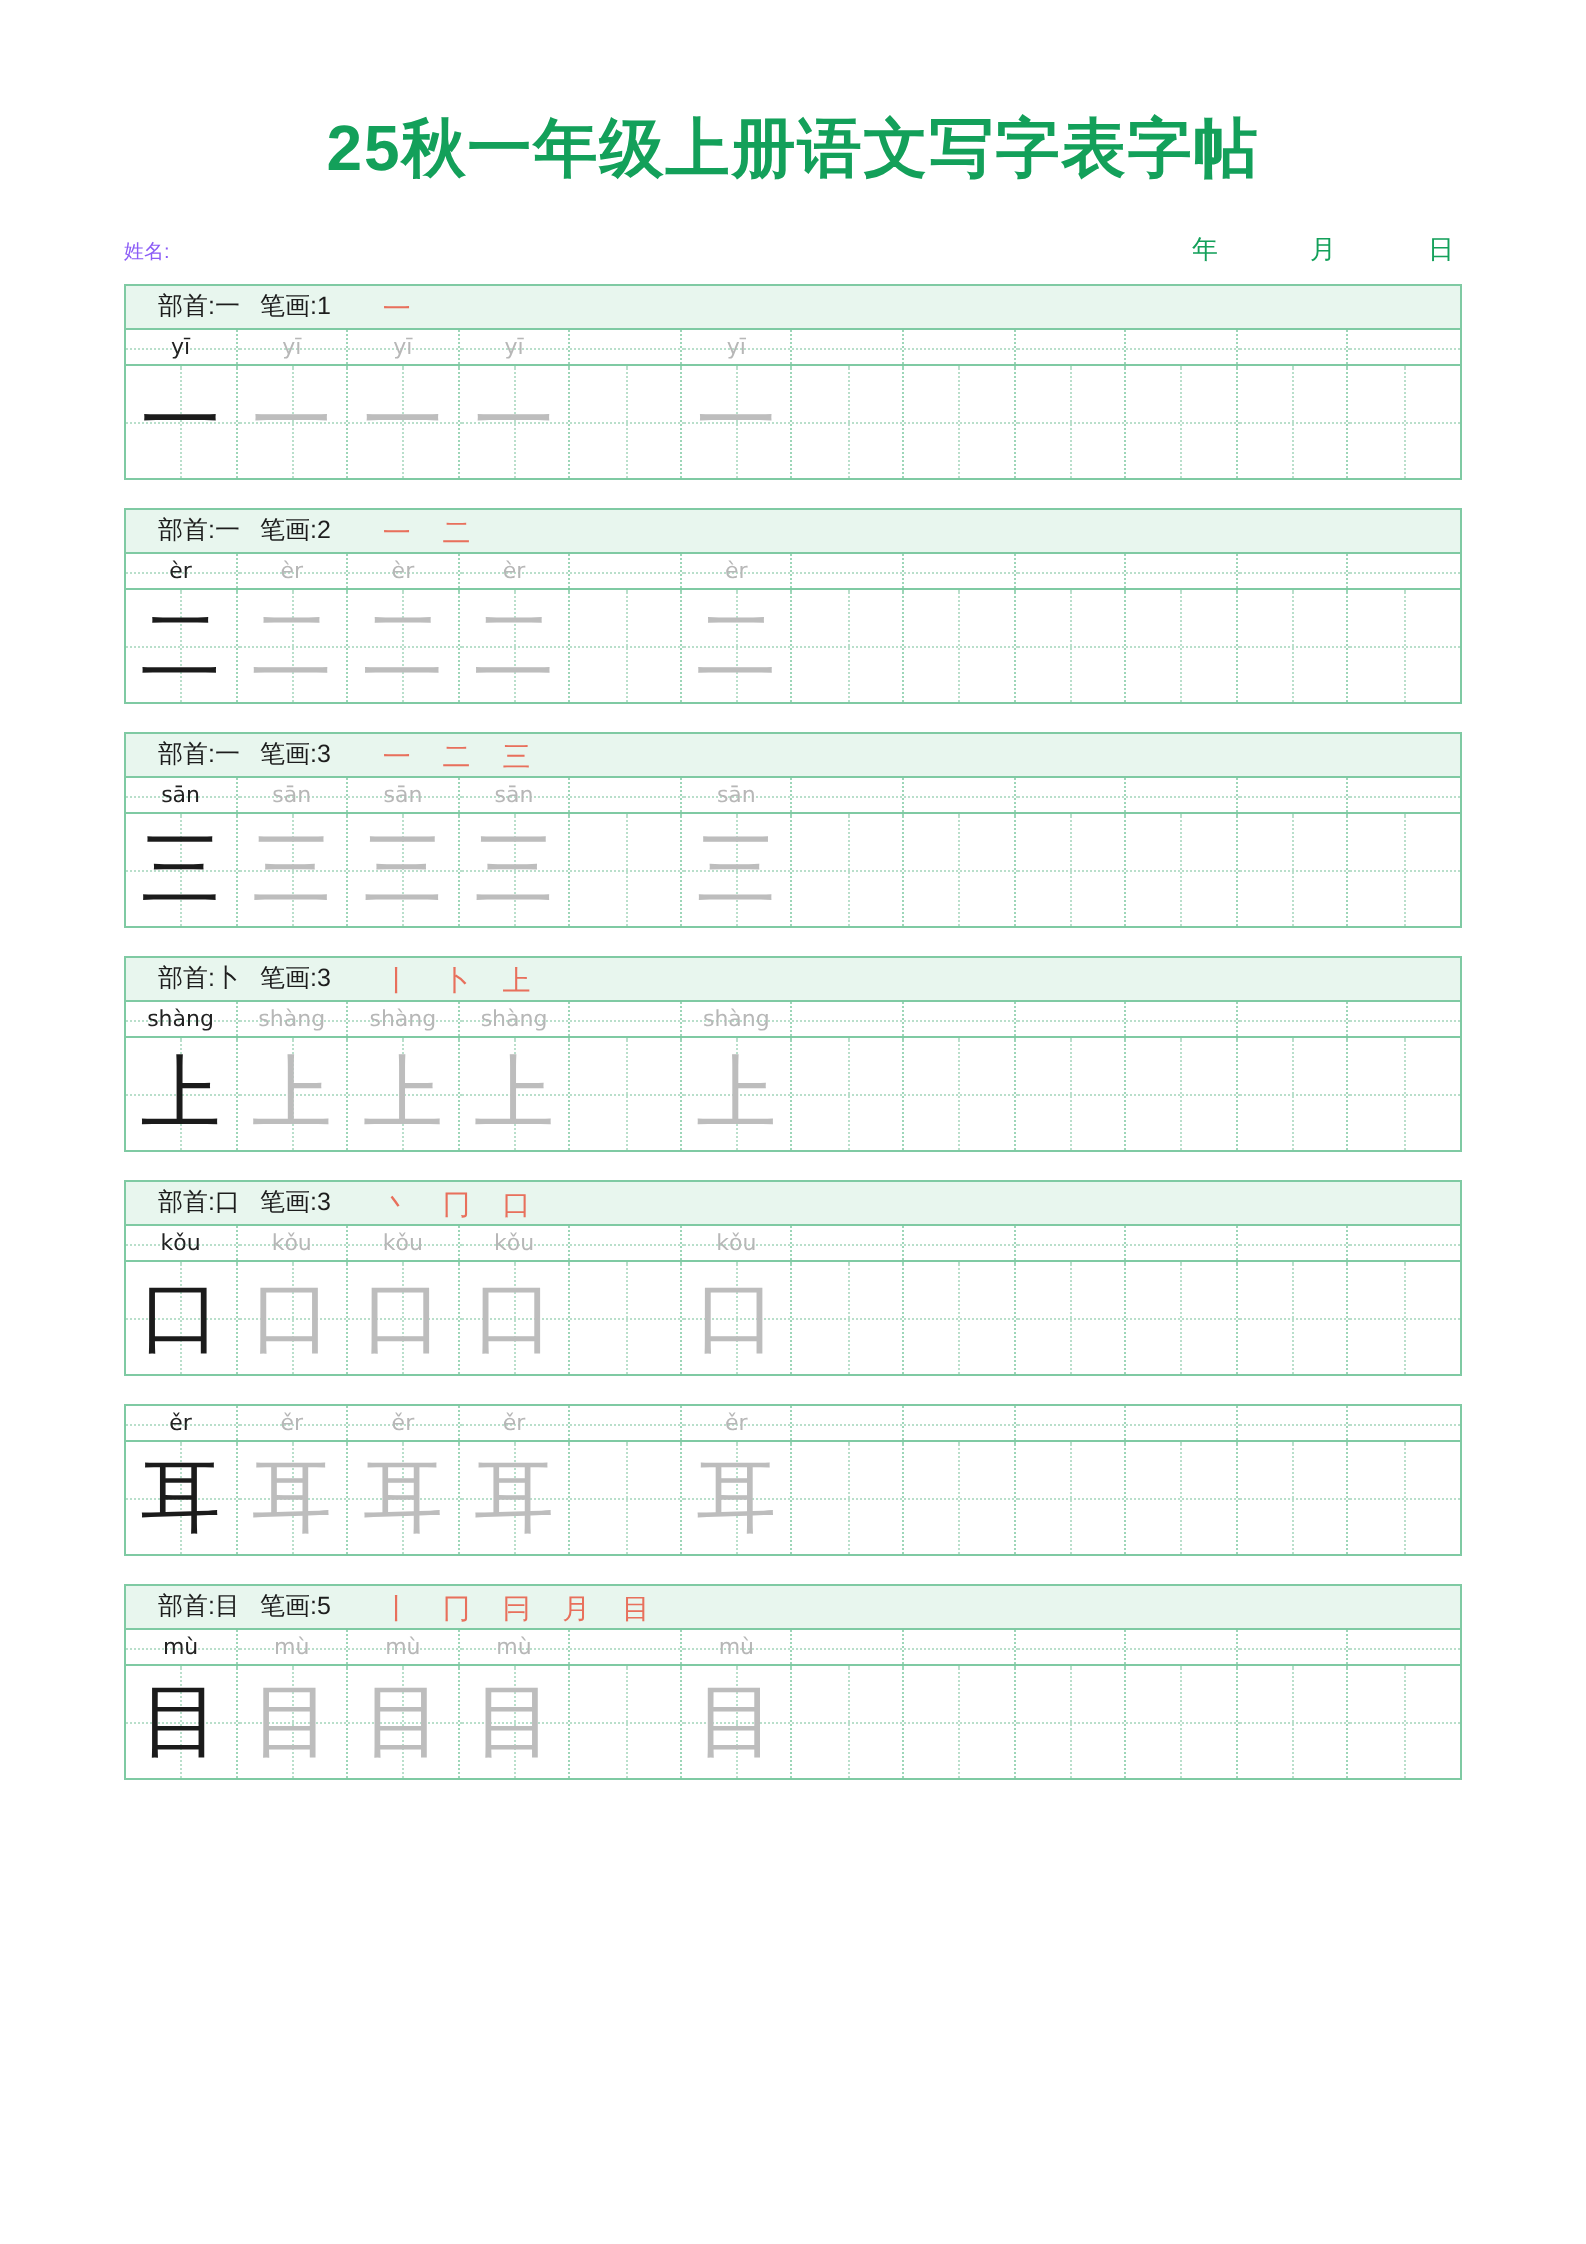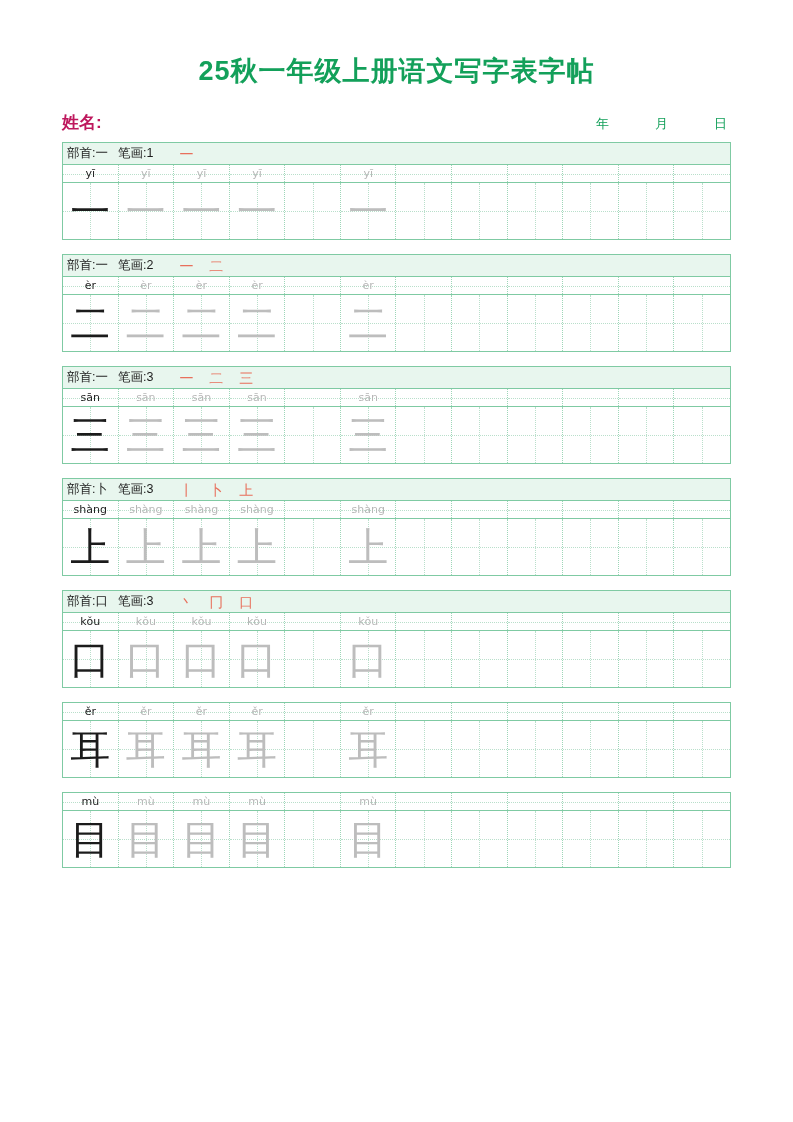"25秋一年级上册语文写字表字帖" .page-title { font-size: 27px -> 32px }
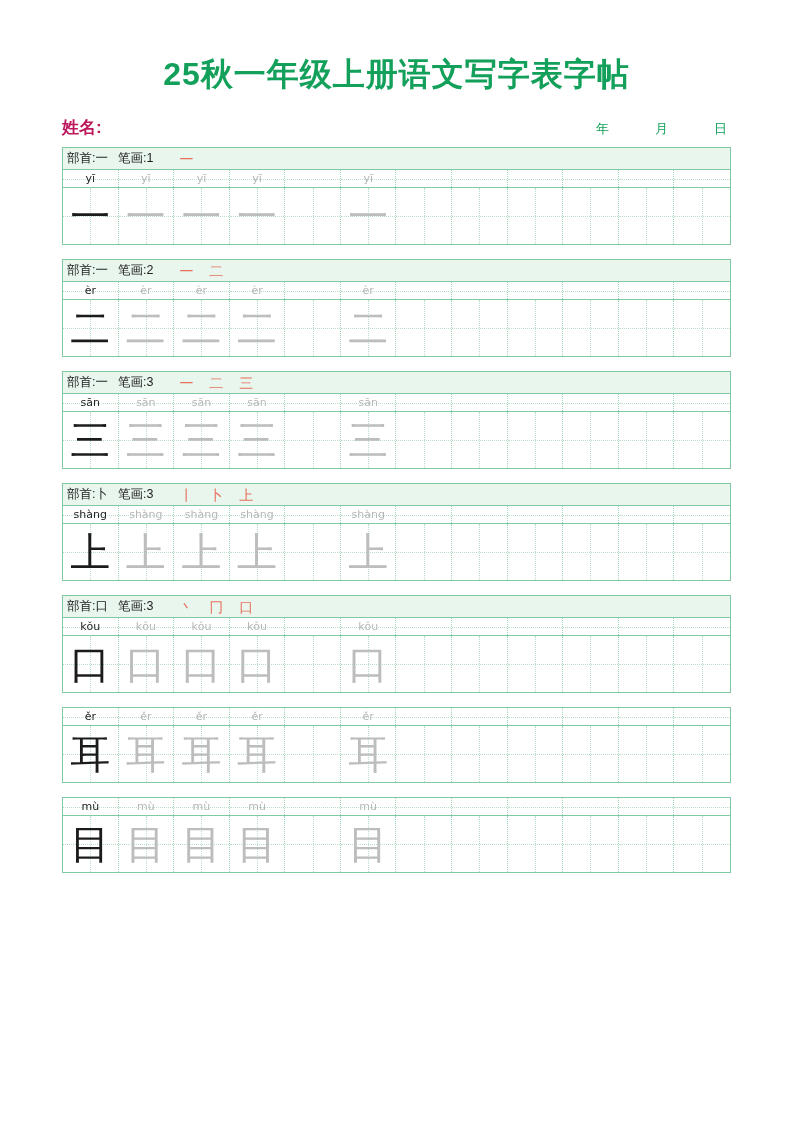"姓名:" .meta-name { color: #be185d -> #8b5cf6; font-size: 17px -> 10px; font-weight: bold -> none }
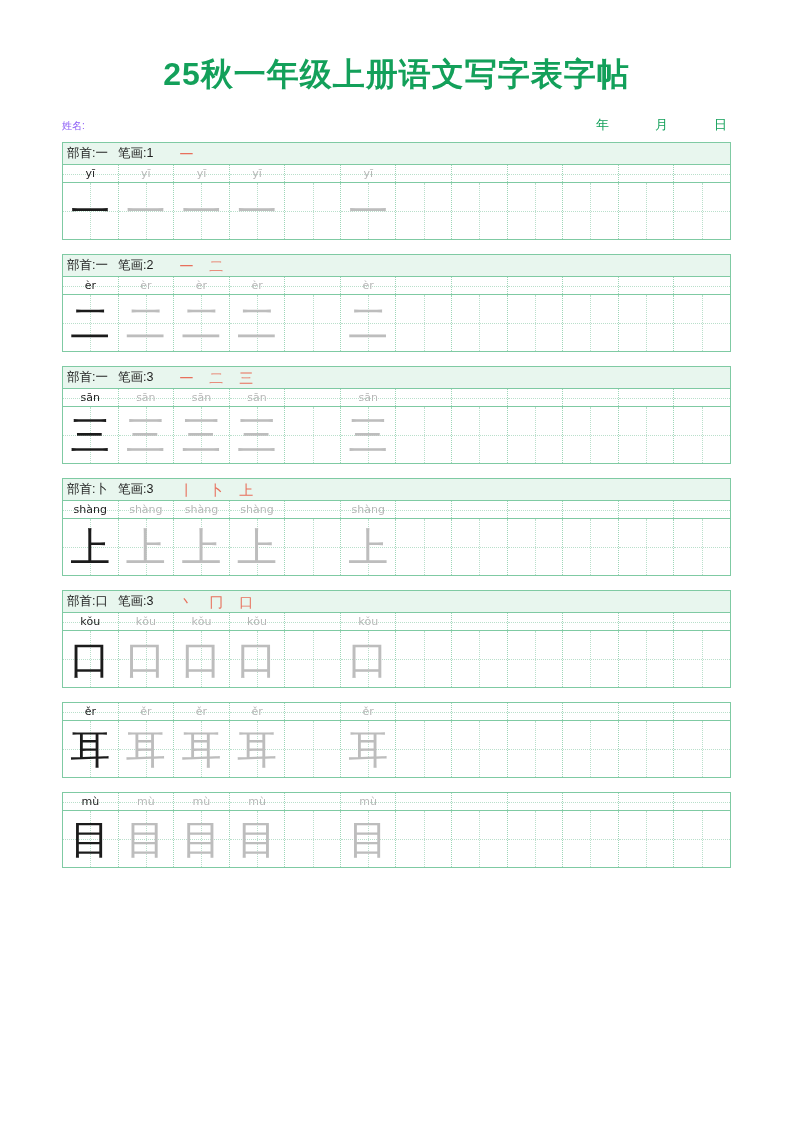"部首:一" .block-header { padding-left: 4px -> 16px }
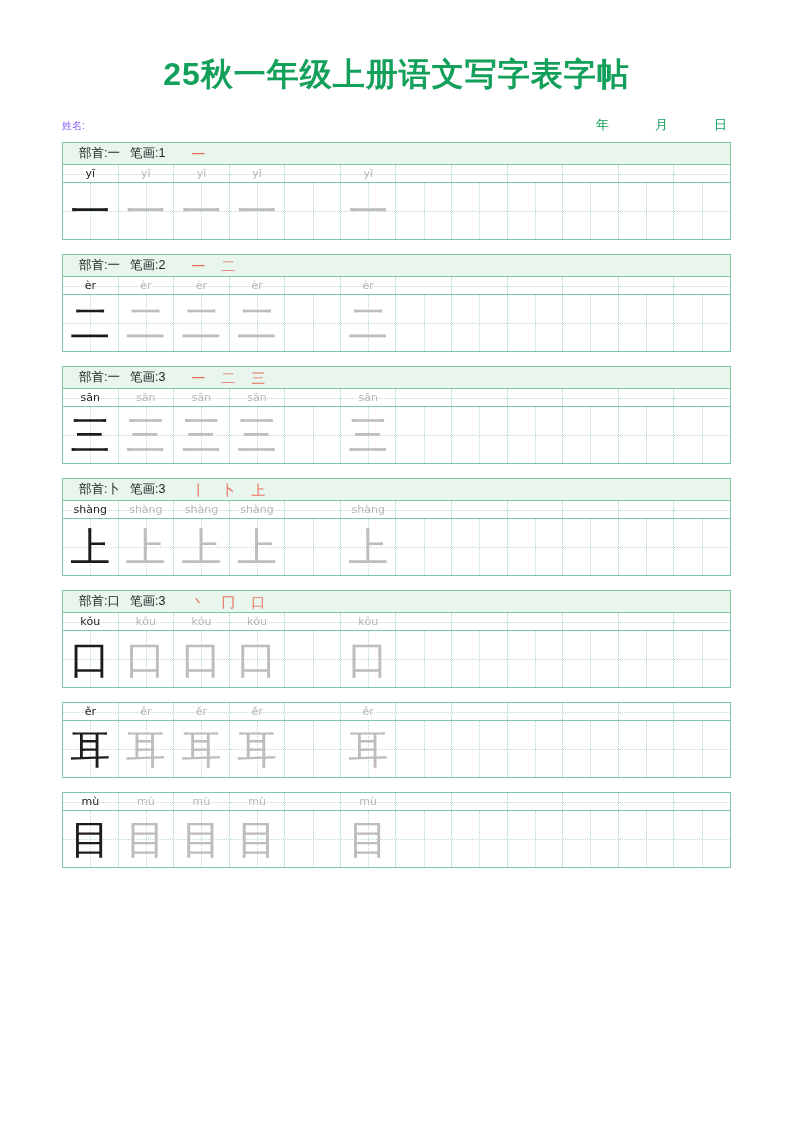"部首:目" div.block-header { html: none -> <div> <span>部首:目</span> <span>笔画:5</span> <span>丨 冂 冃 月 目</span> </div> }
